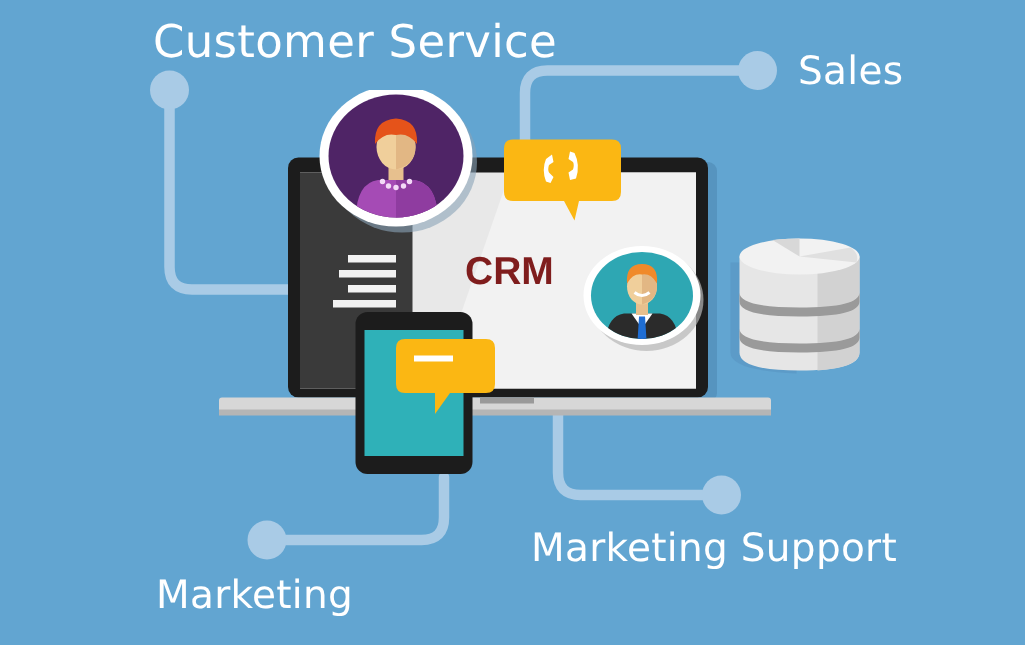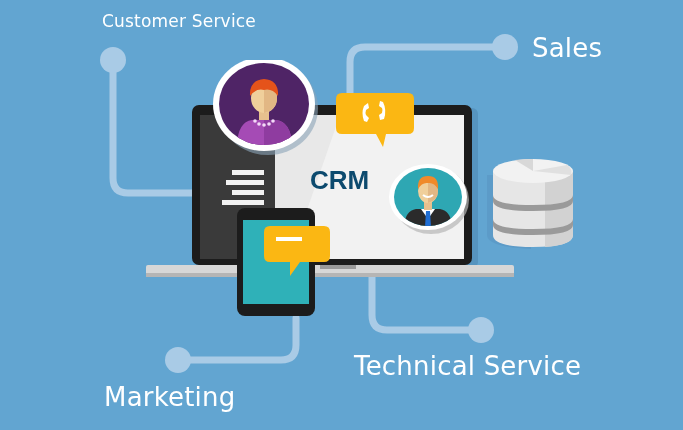"Customer Service" div.label { font-size: 17px -> 30px }
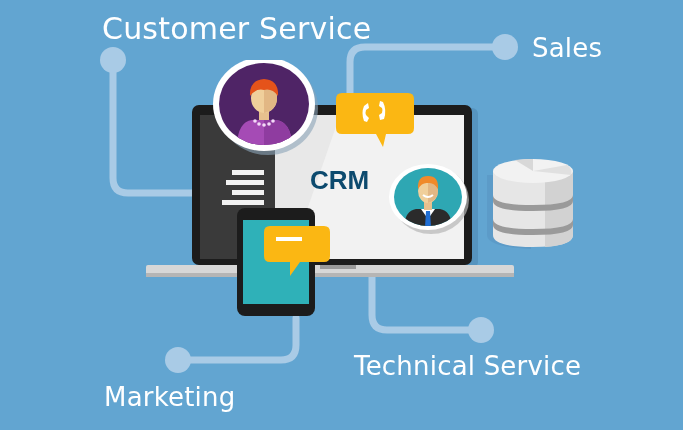"CRM" .crm-text { color: #0c4a6e -> #7f1d1d }
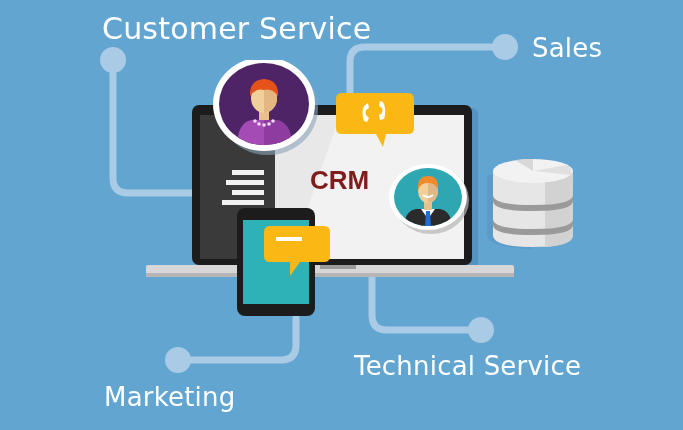"Technical Service" div.label { text: Technical Service -> Marketing Support }
